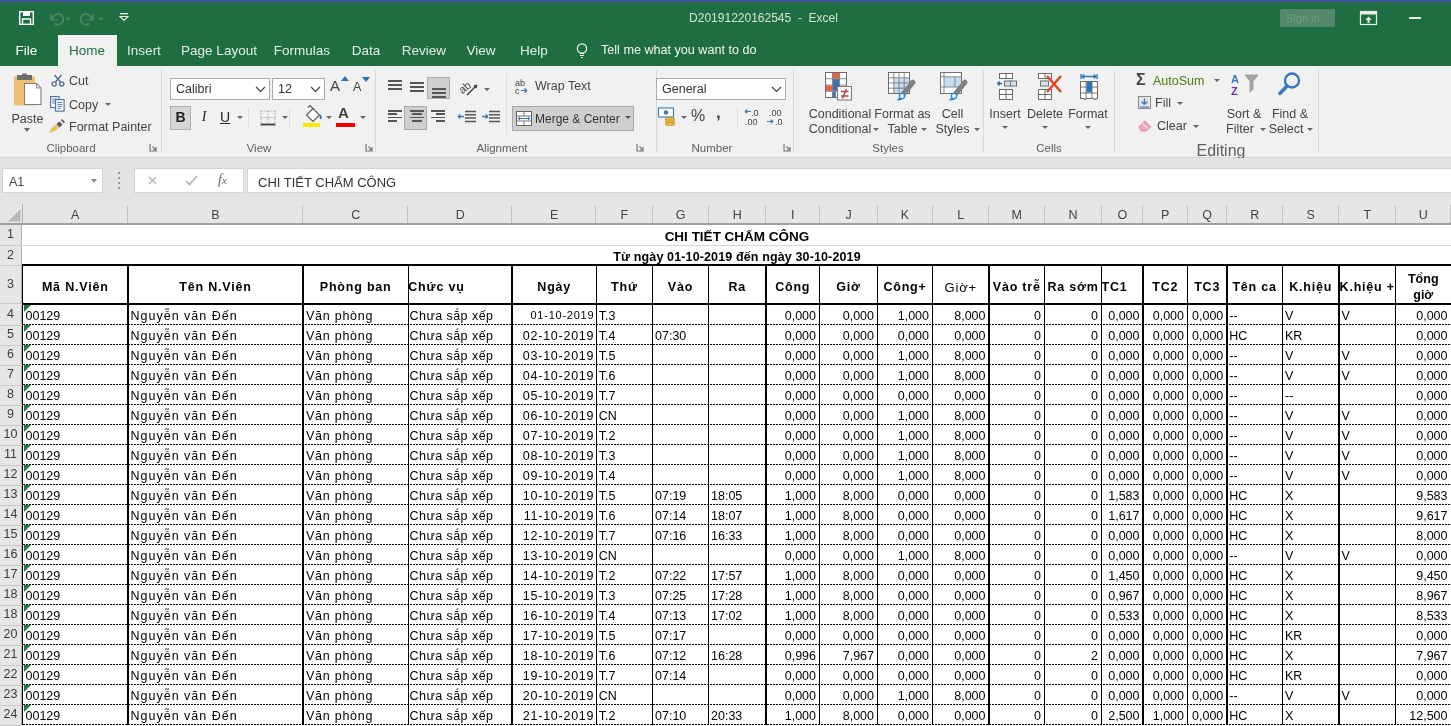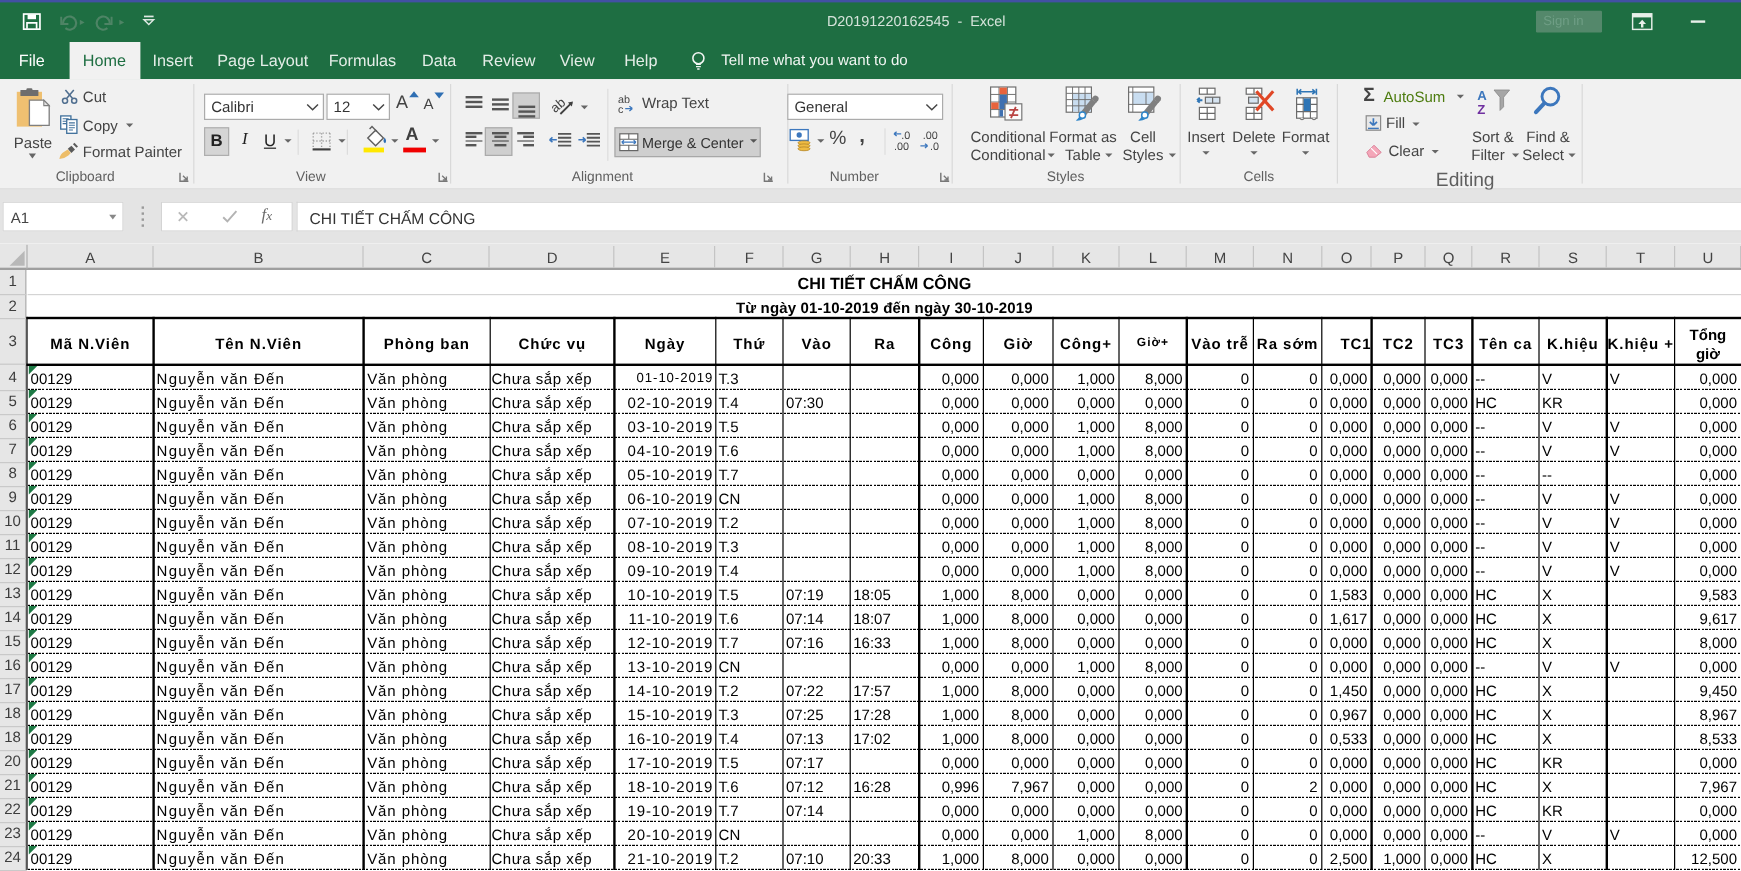"Chức vụ" div.t { text-align: center -> none }
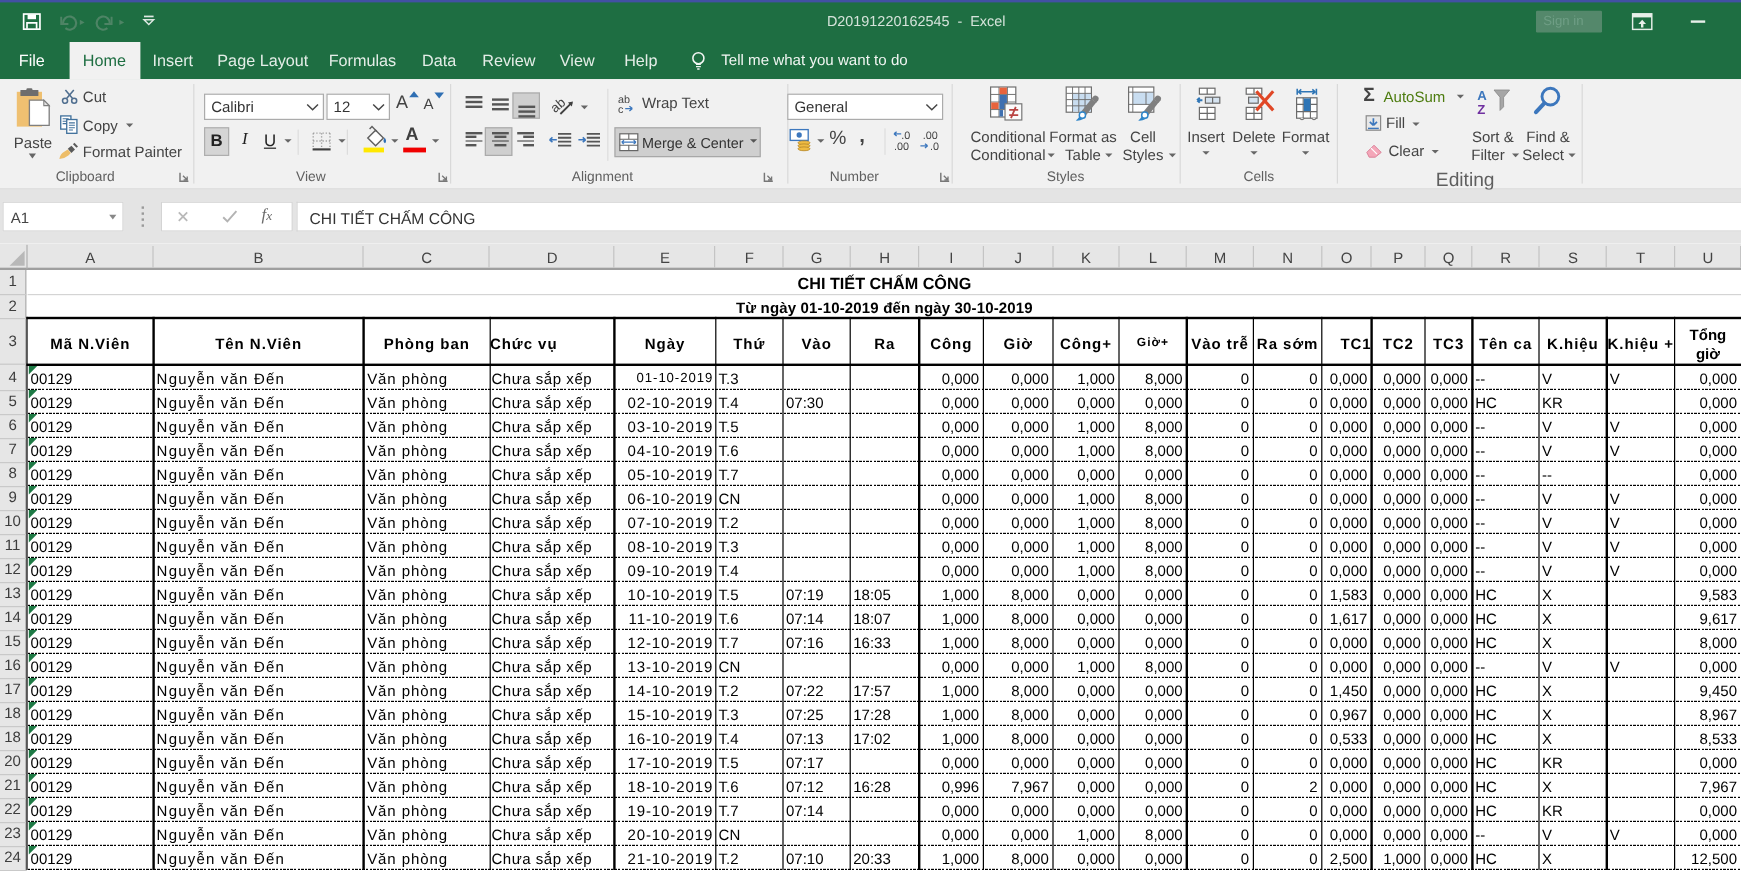"Giờ+" div.t { font-size: 10px -> 13px; font-weight: bold -> normal }
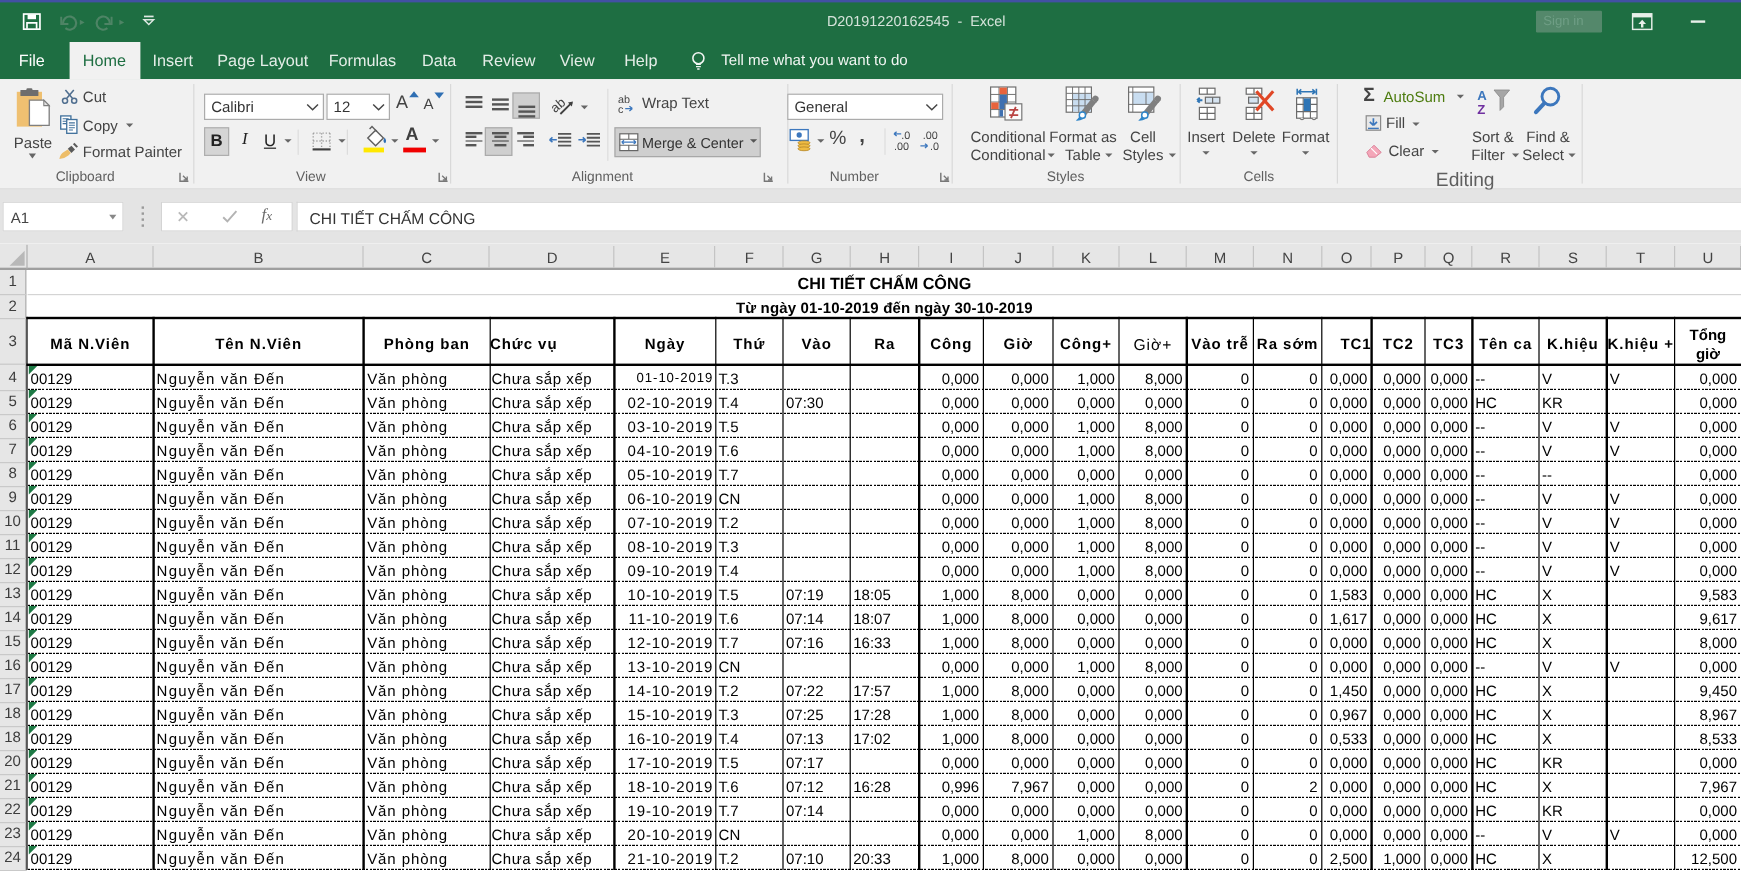"TC1" div.t { text-align: right -> left }
